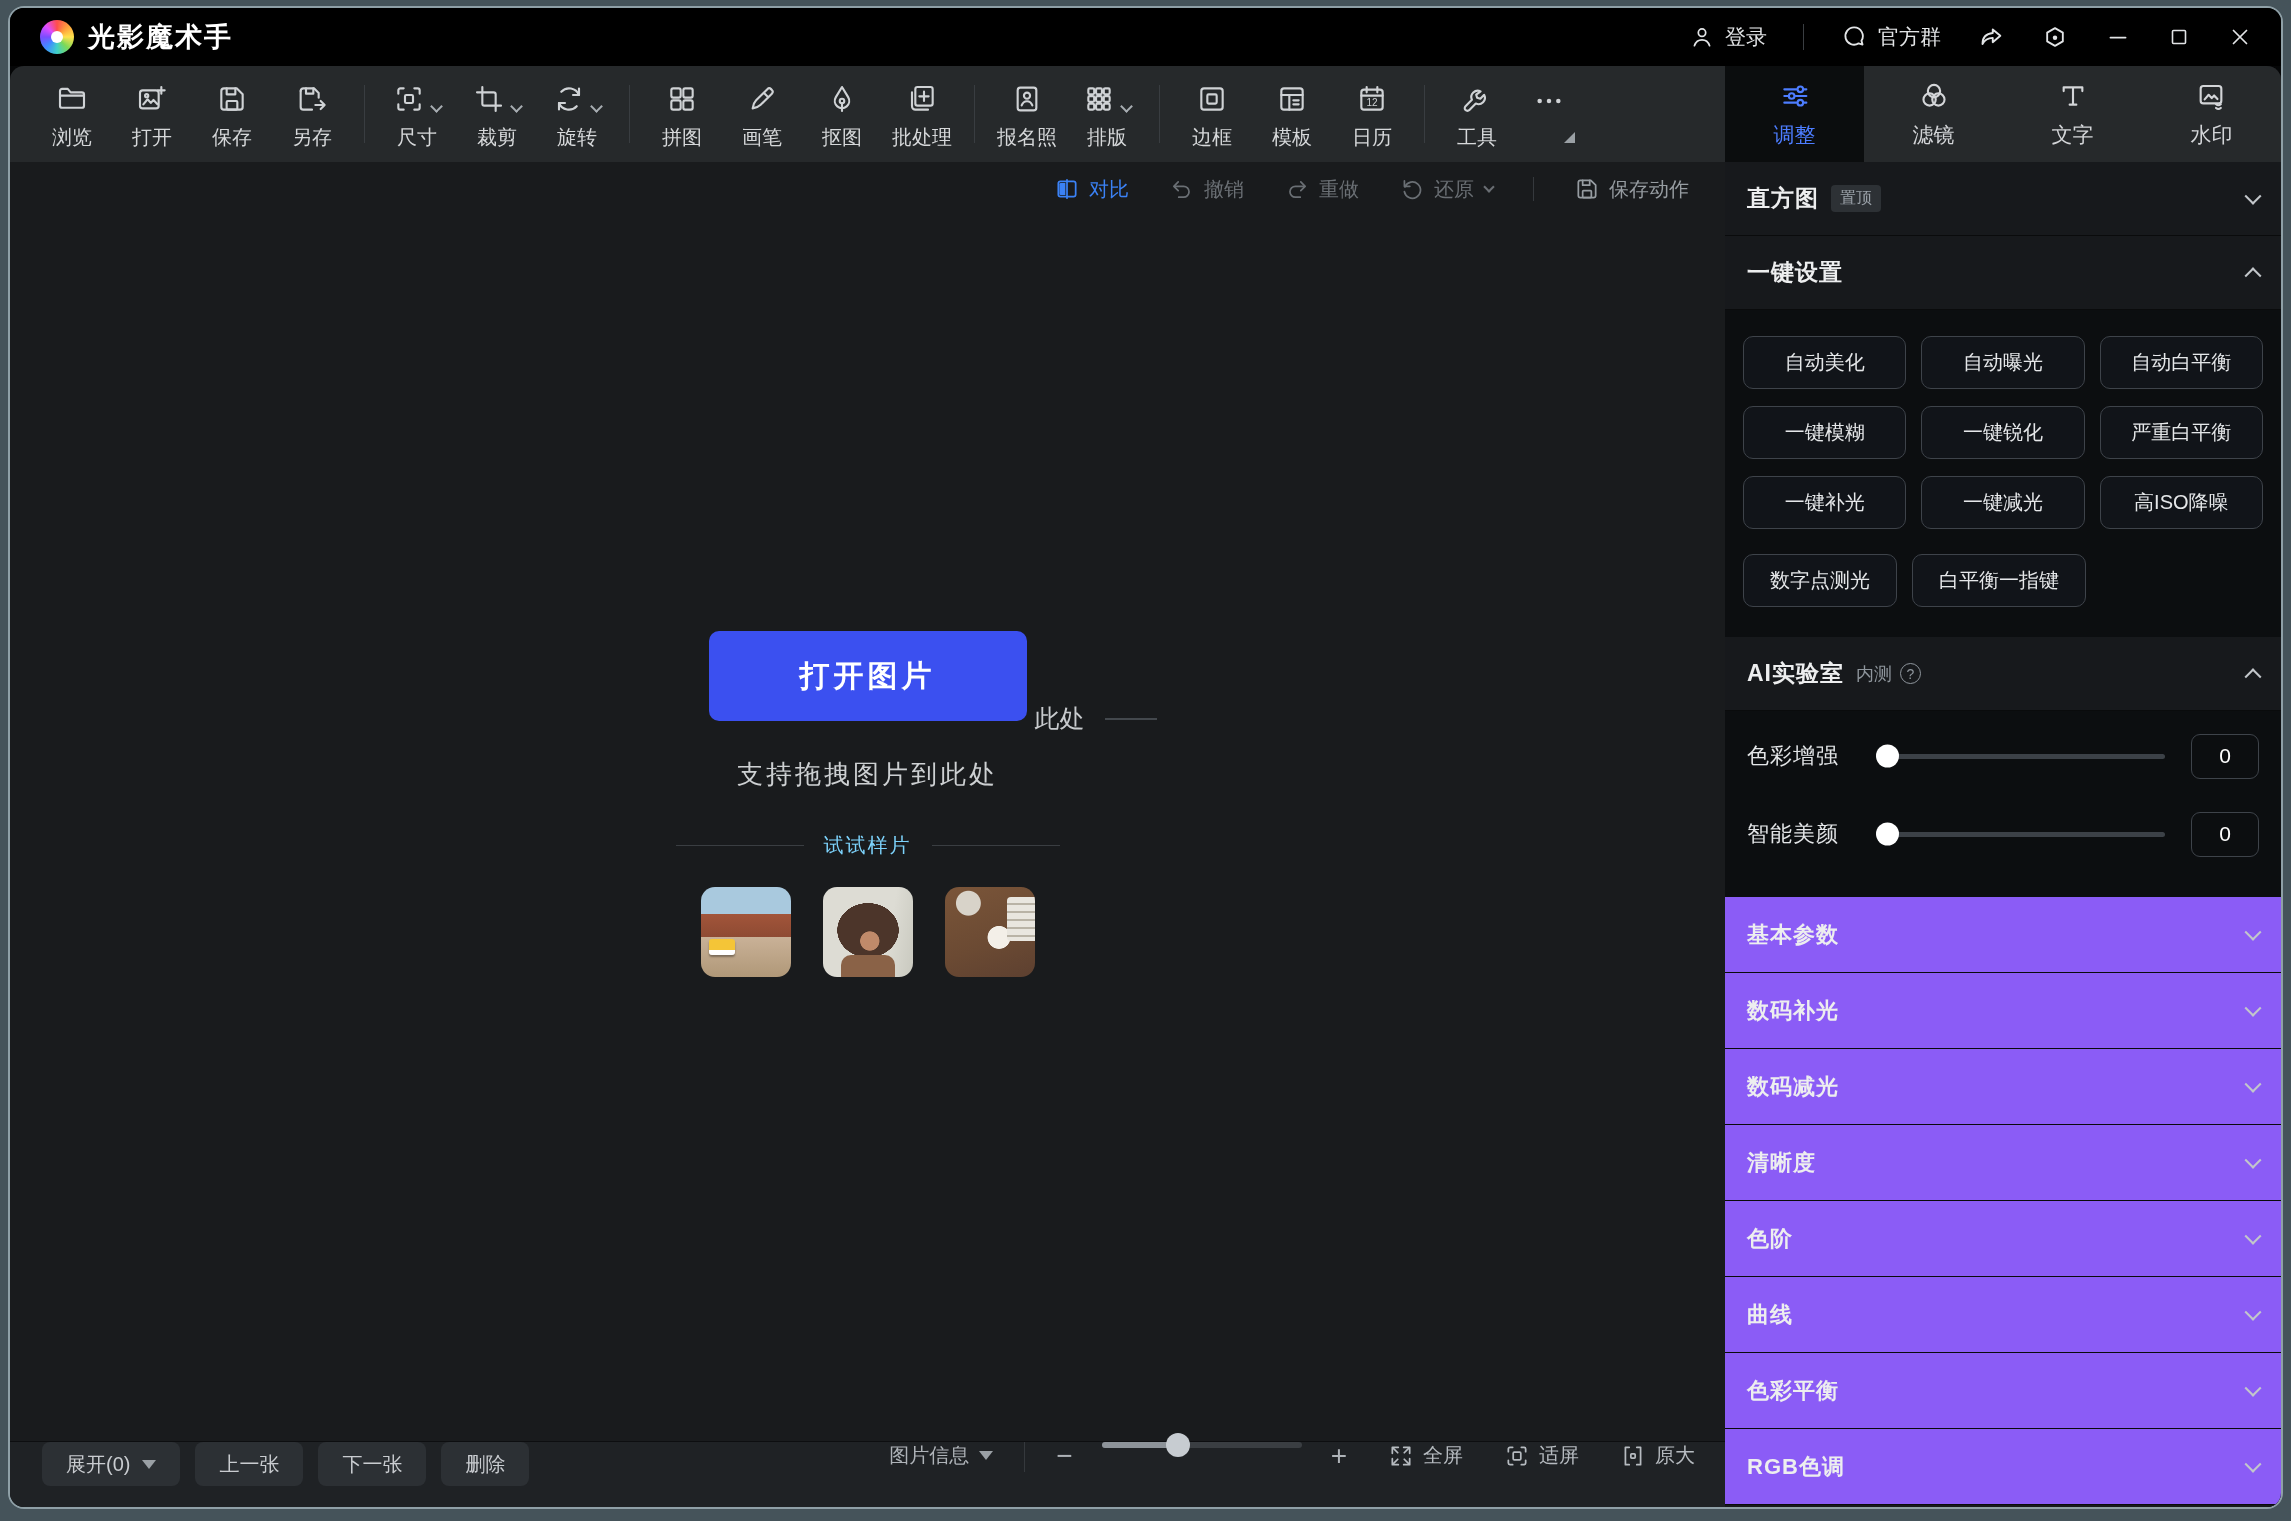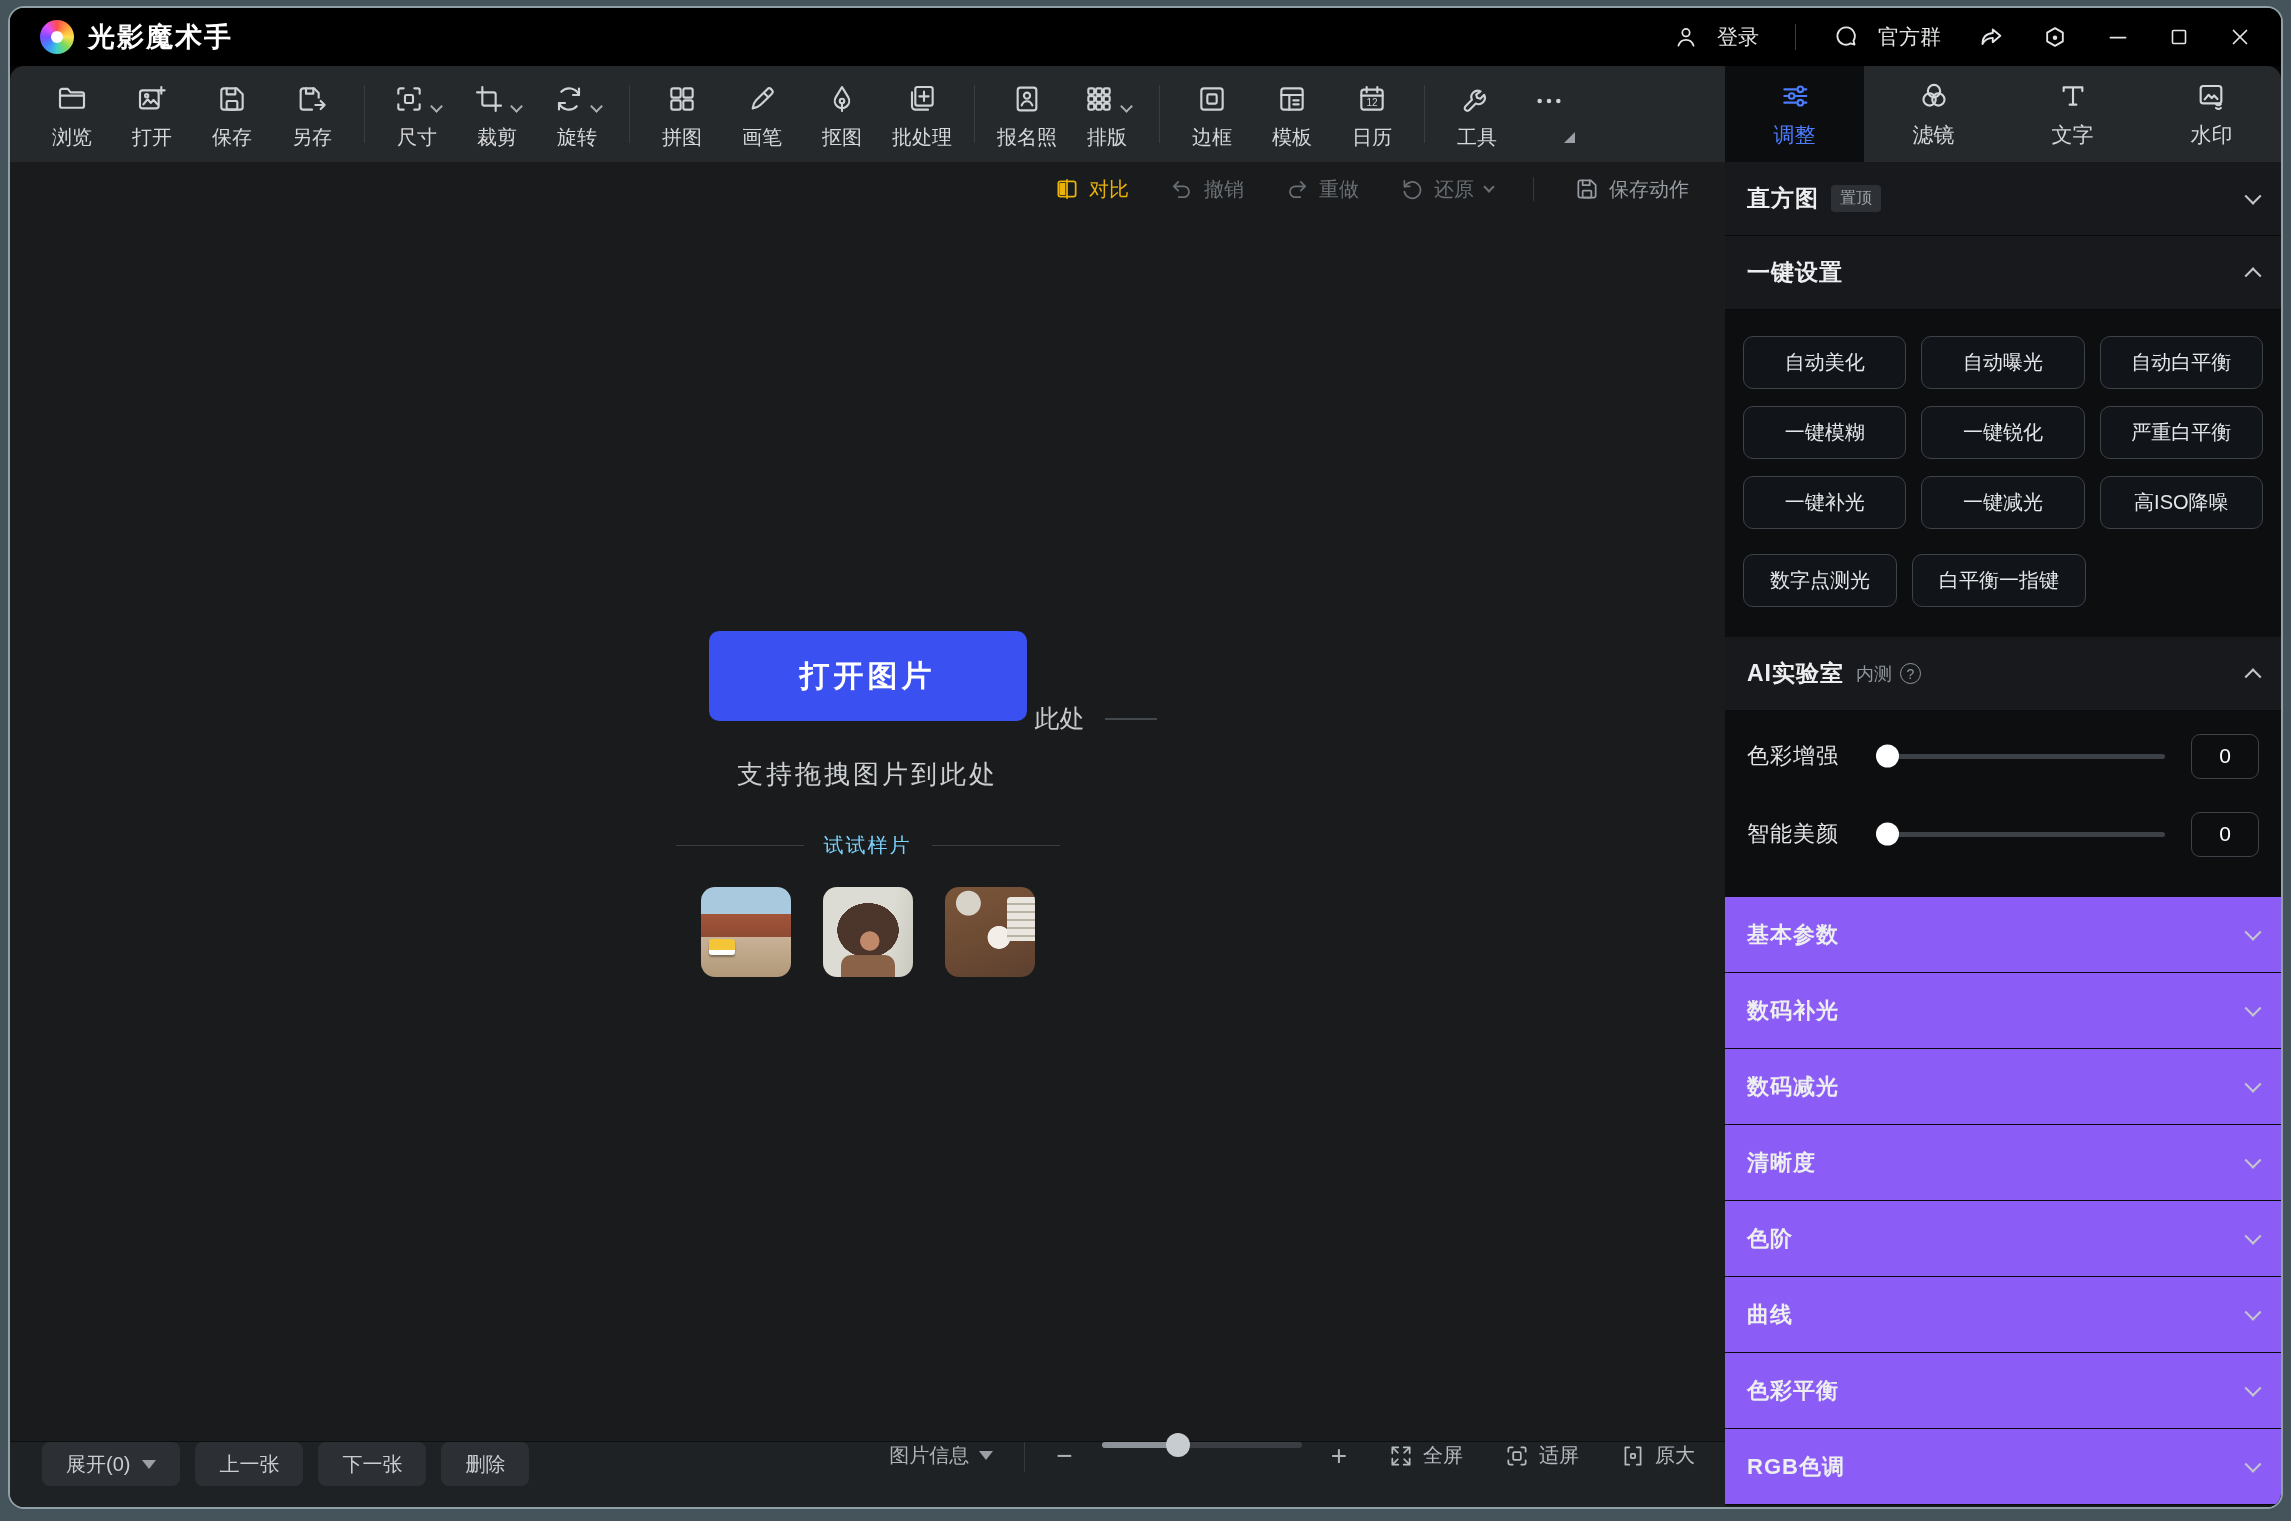"登录" .tb-item { gap: 18px -> 10px }
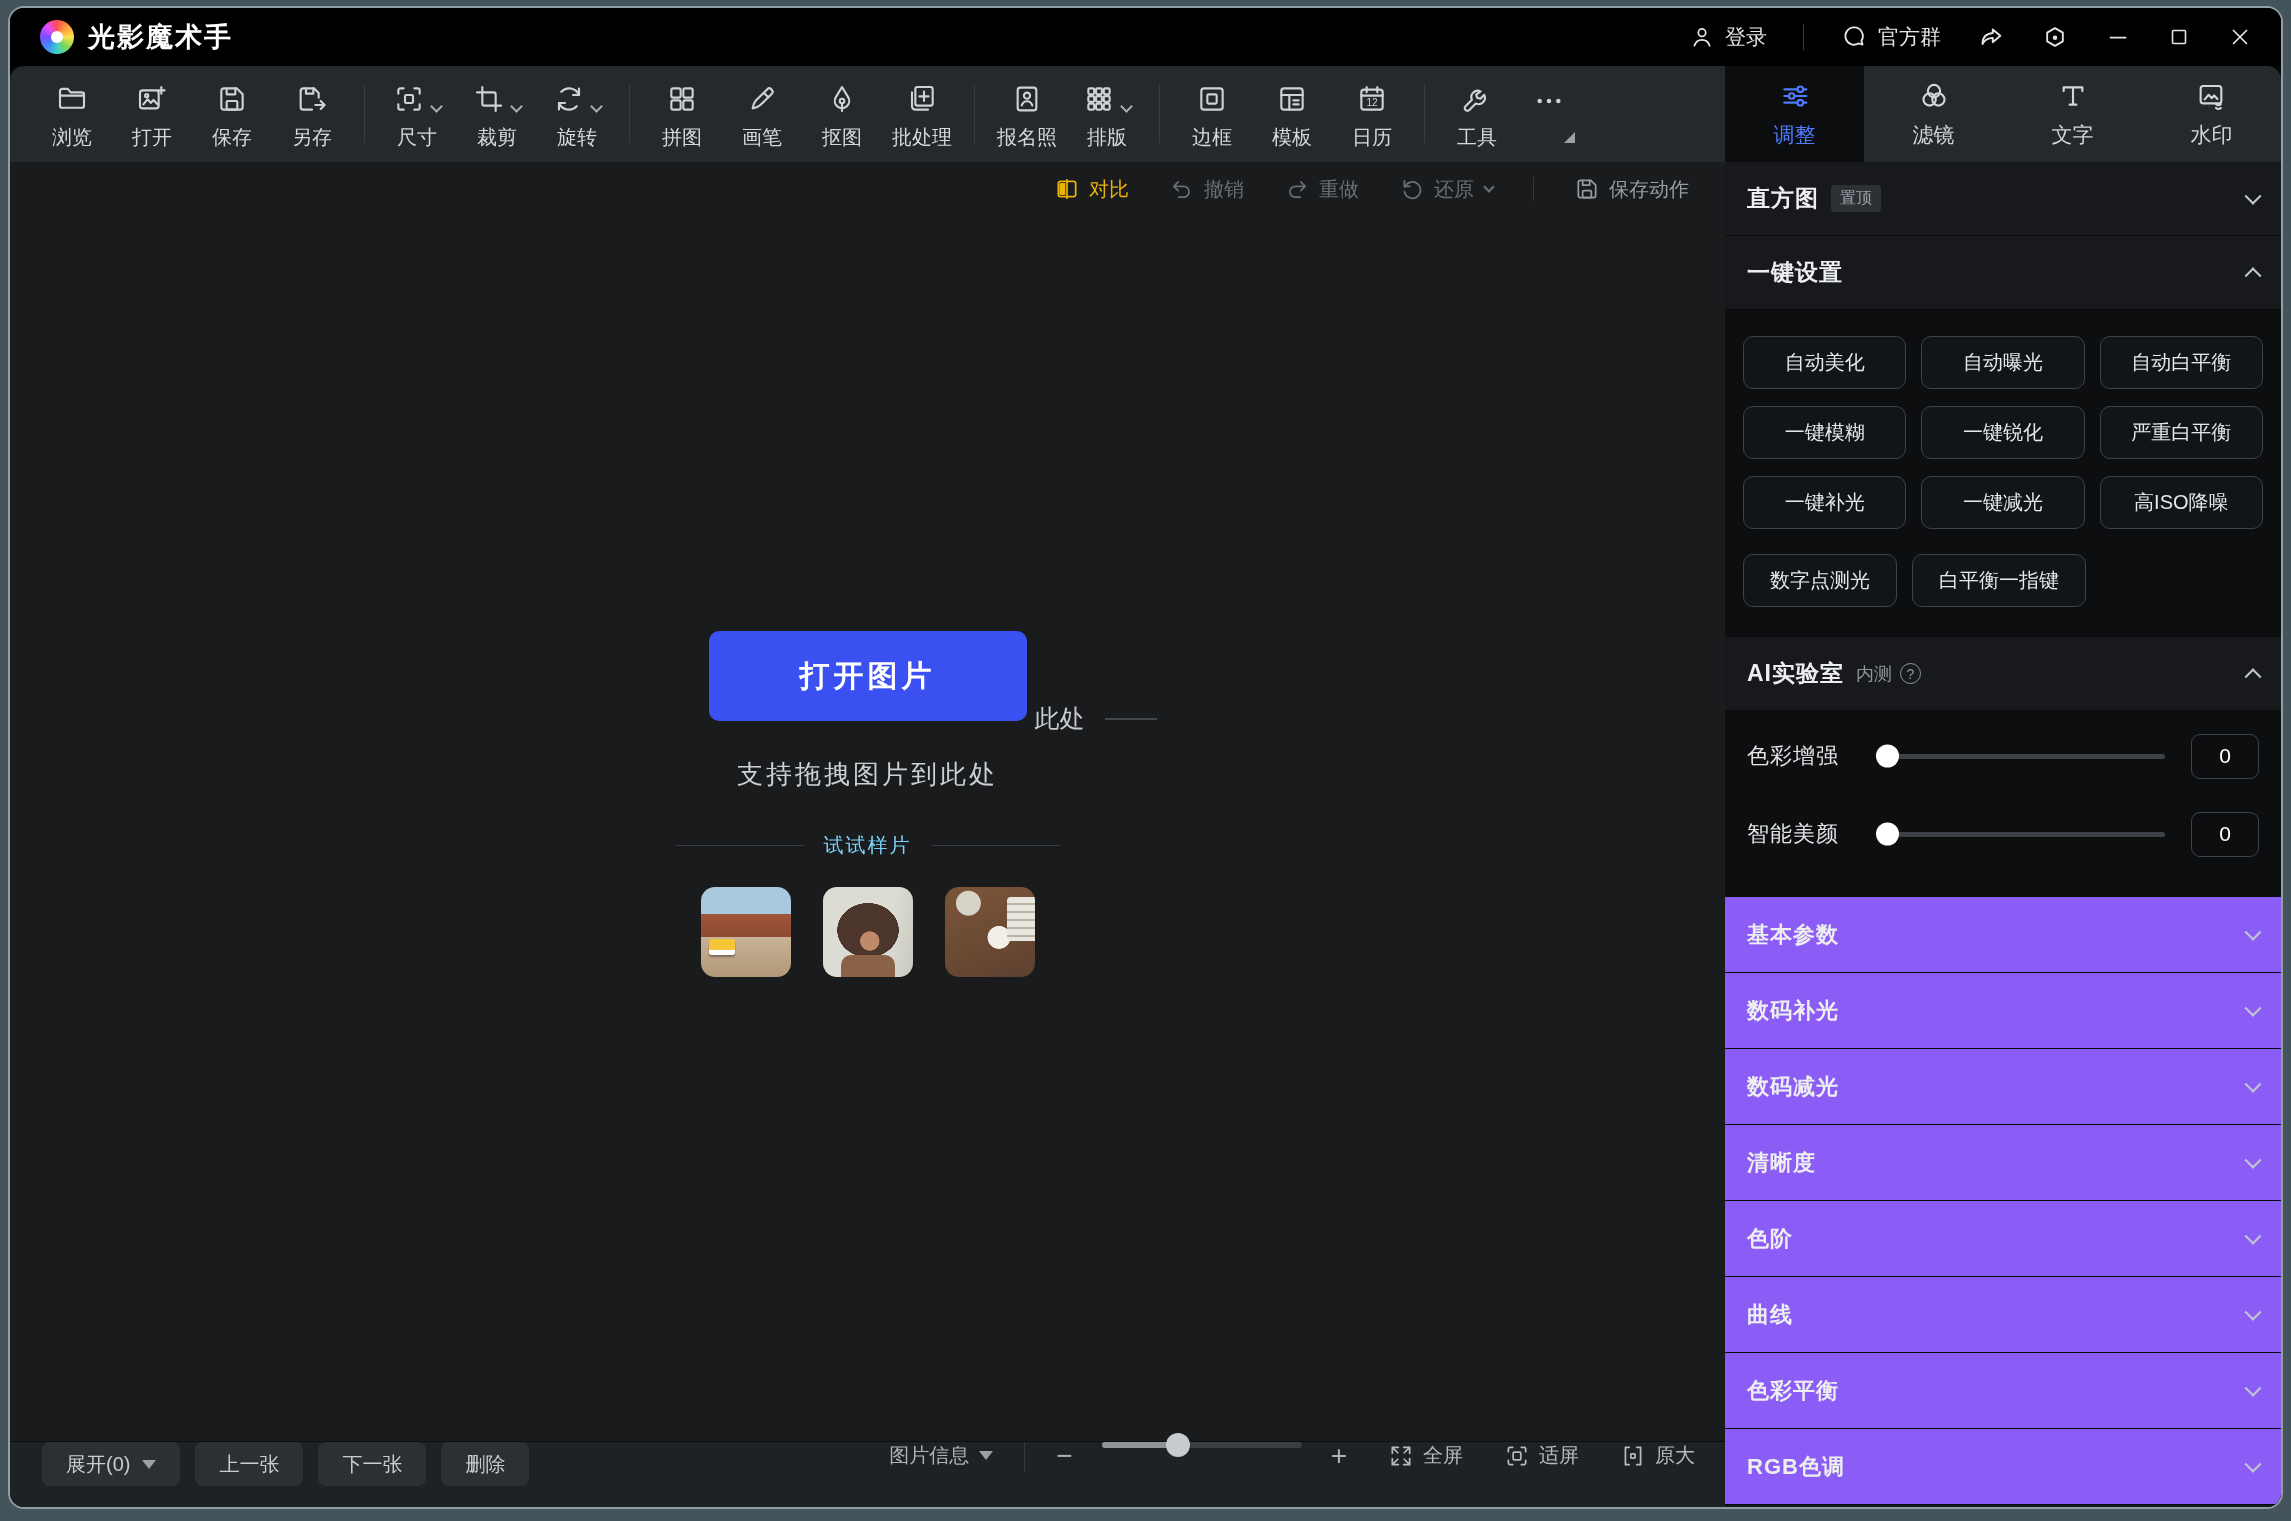"对比" .ab-bright { color: #eab308 -> #3b82f6 }
